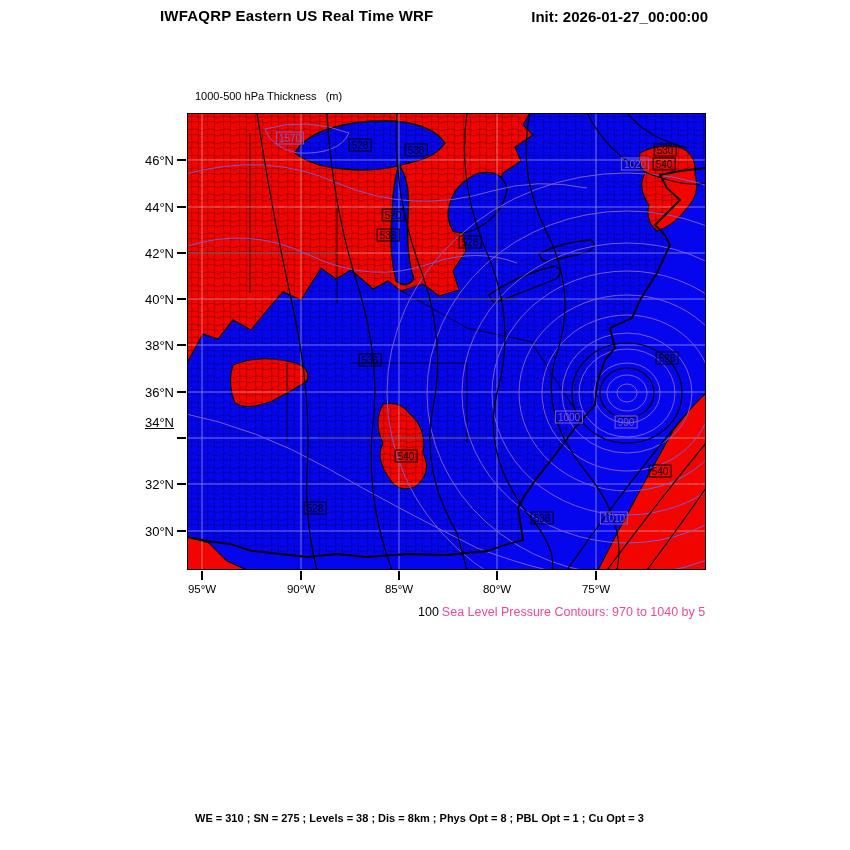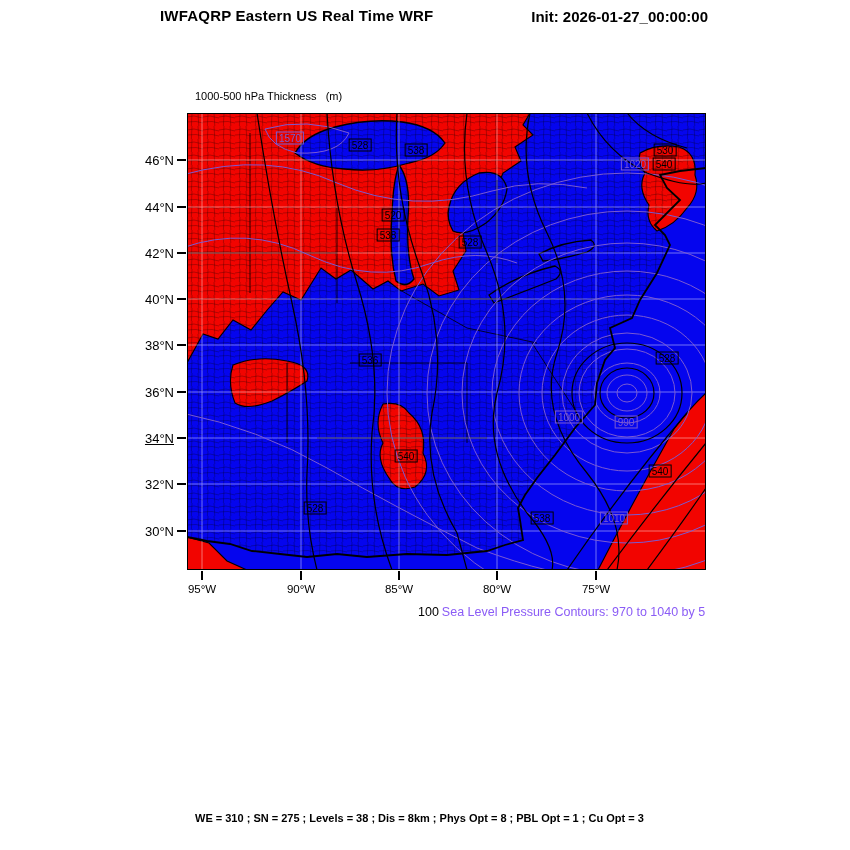"34°N" div.lat-label { top: 431px -> 415px }
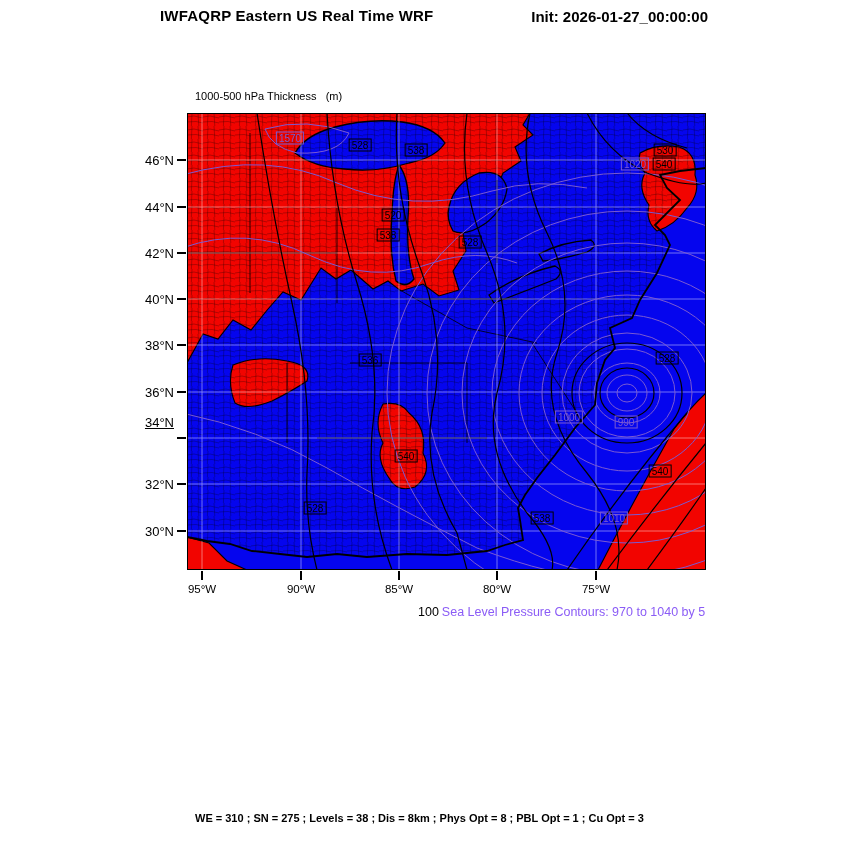"Sea Level Pressure Contours: 970" span { color: #8b5cf6 -> #ec4899 }
